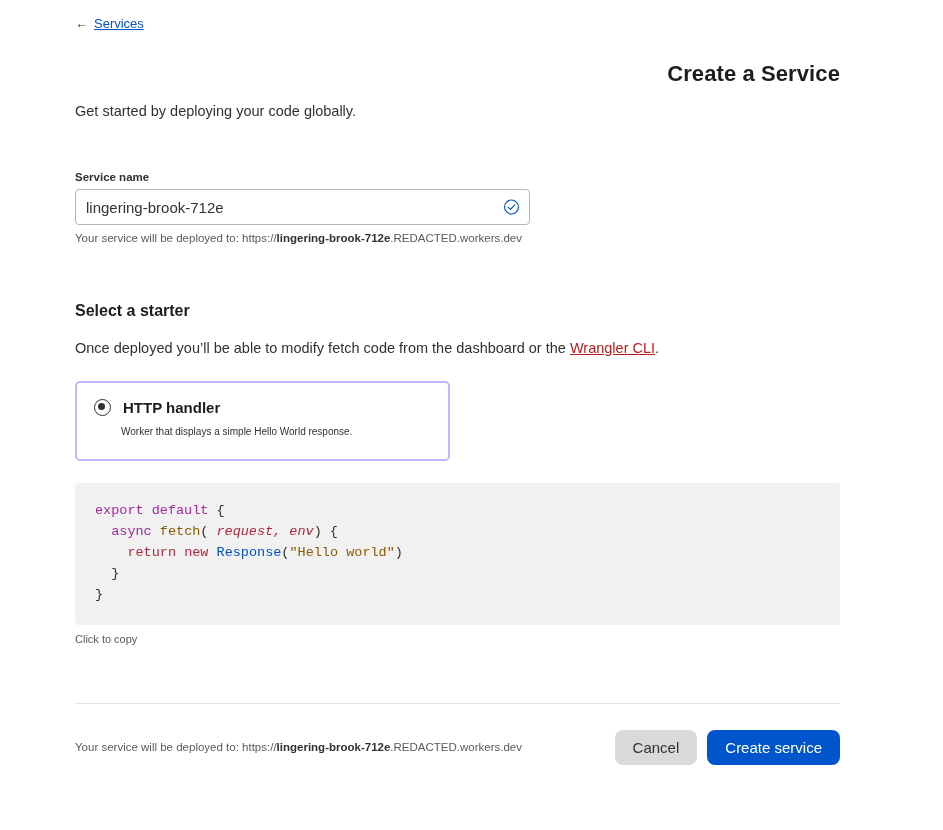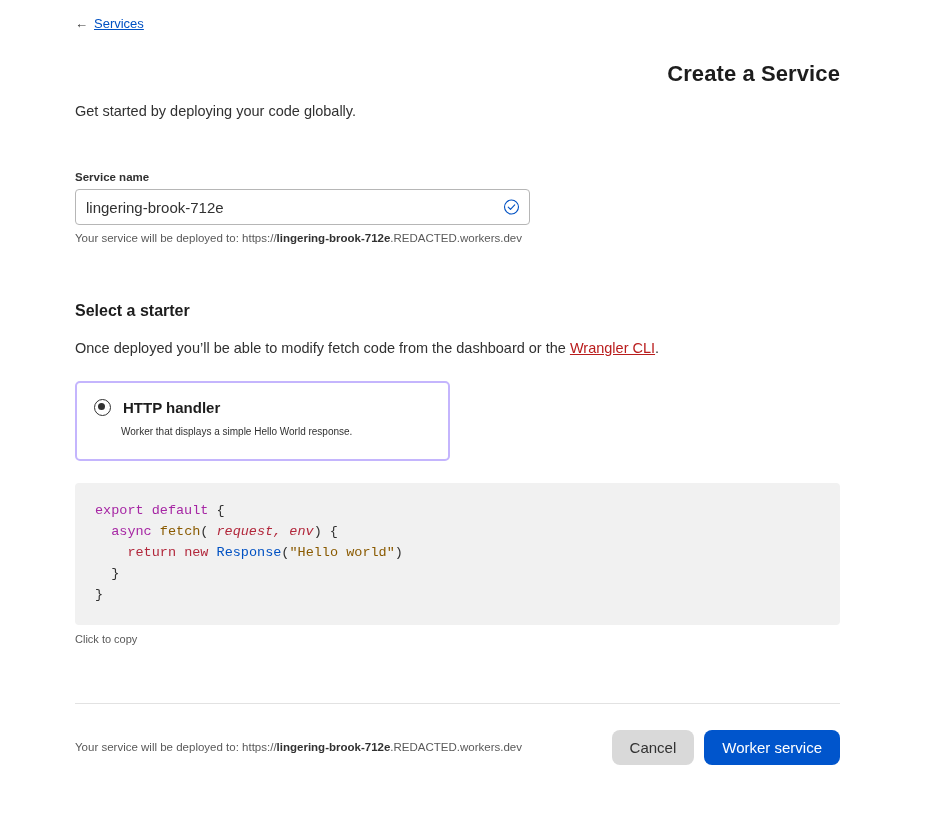"Worker service" button.btn { text: Worker -> Create }
